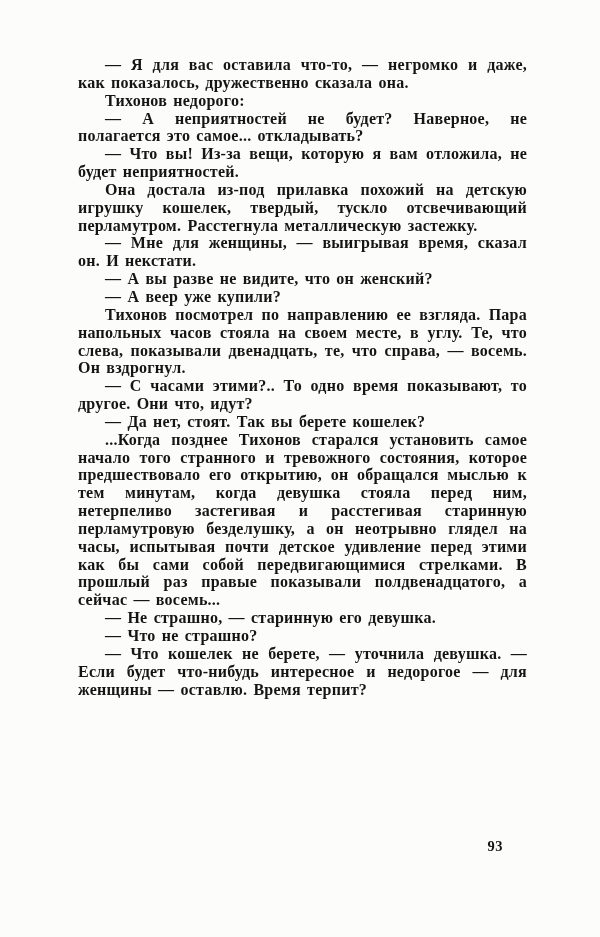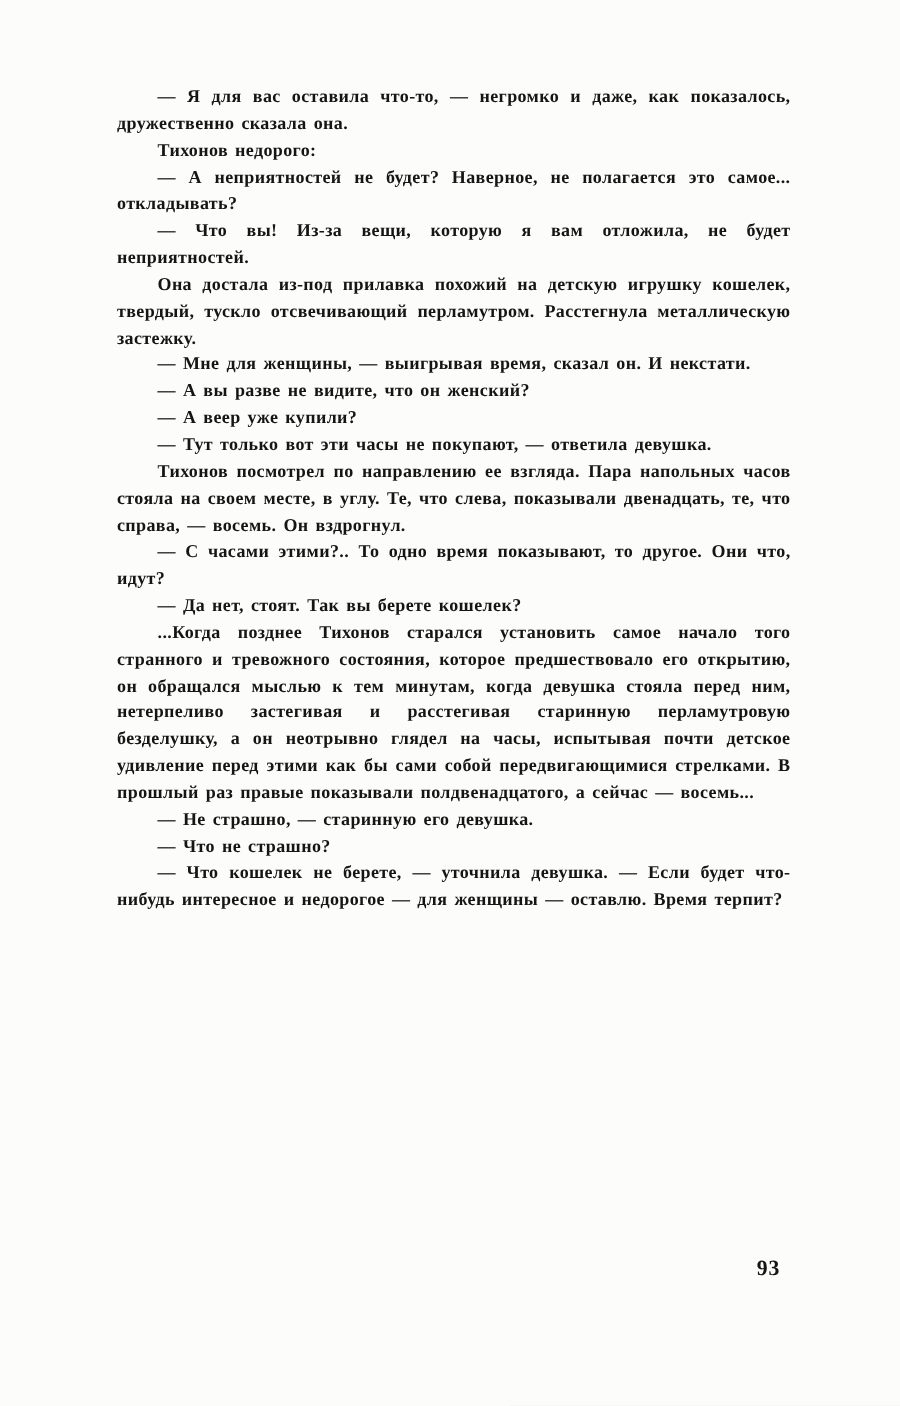"— Я для вас оставила" .text-block p { font-size: 12px -> 16px }
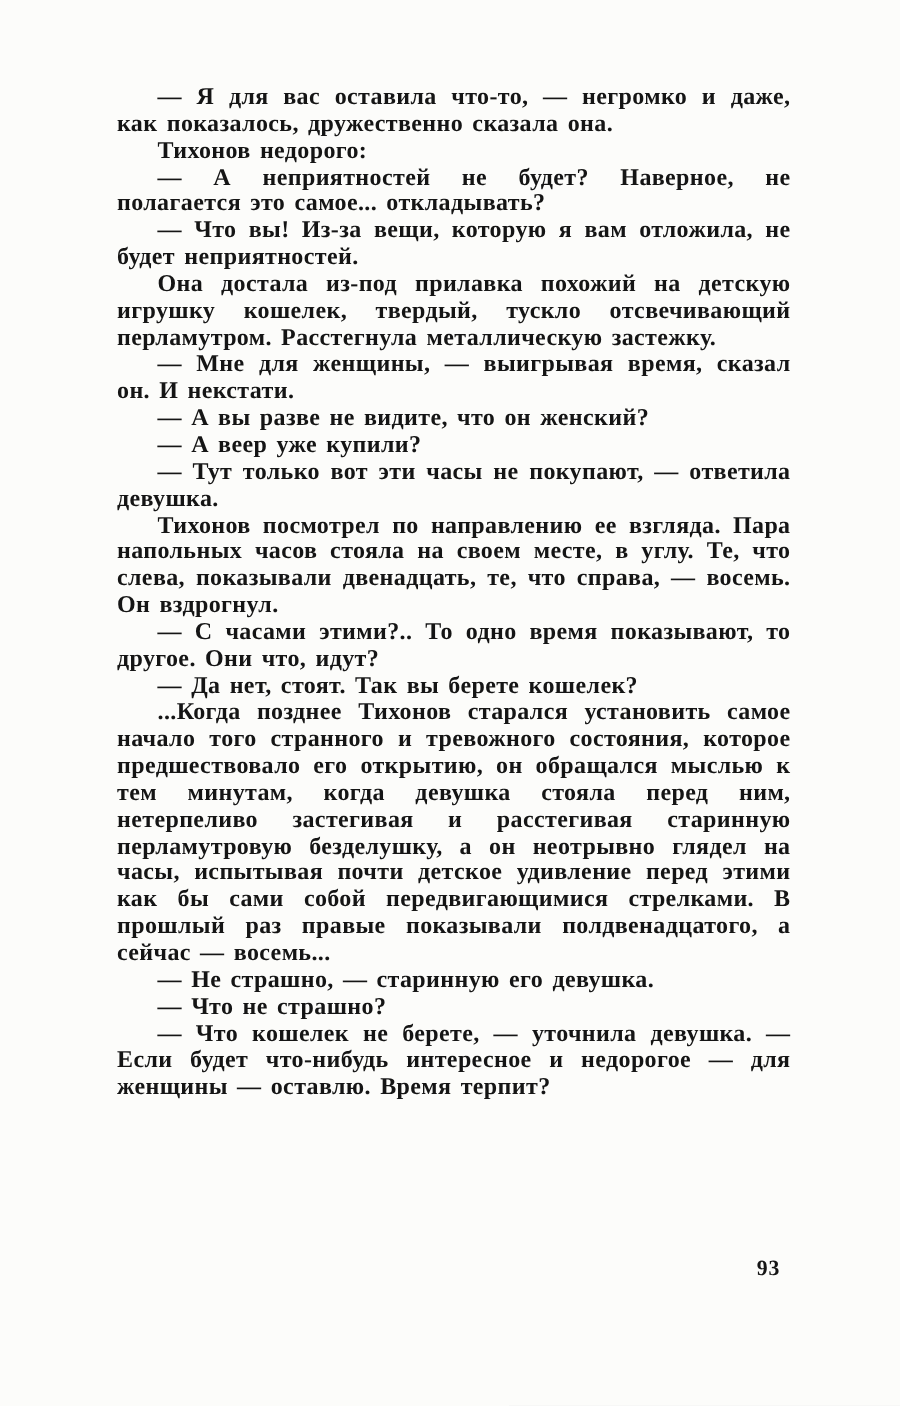"— Тут только вот эти" p { html: <p>— Тут только вот эти часы не покупают, — ответила девушка.</p> -> none }
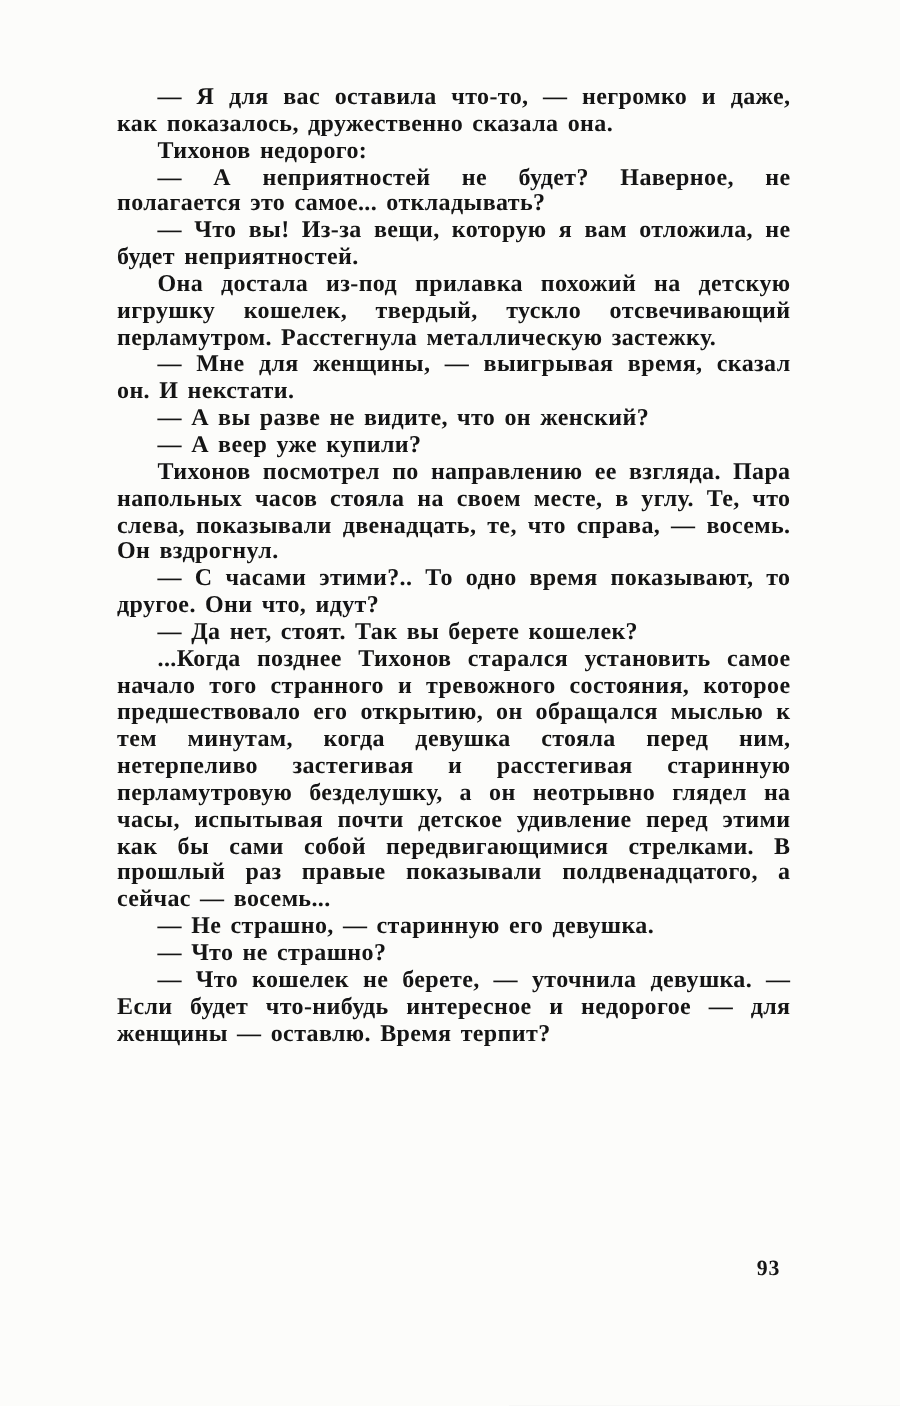"93" .page-number { right: 80px -> 97px }
